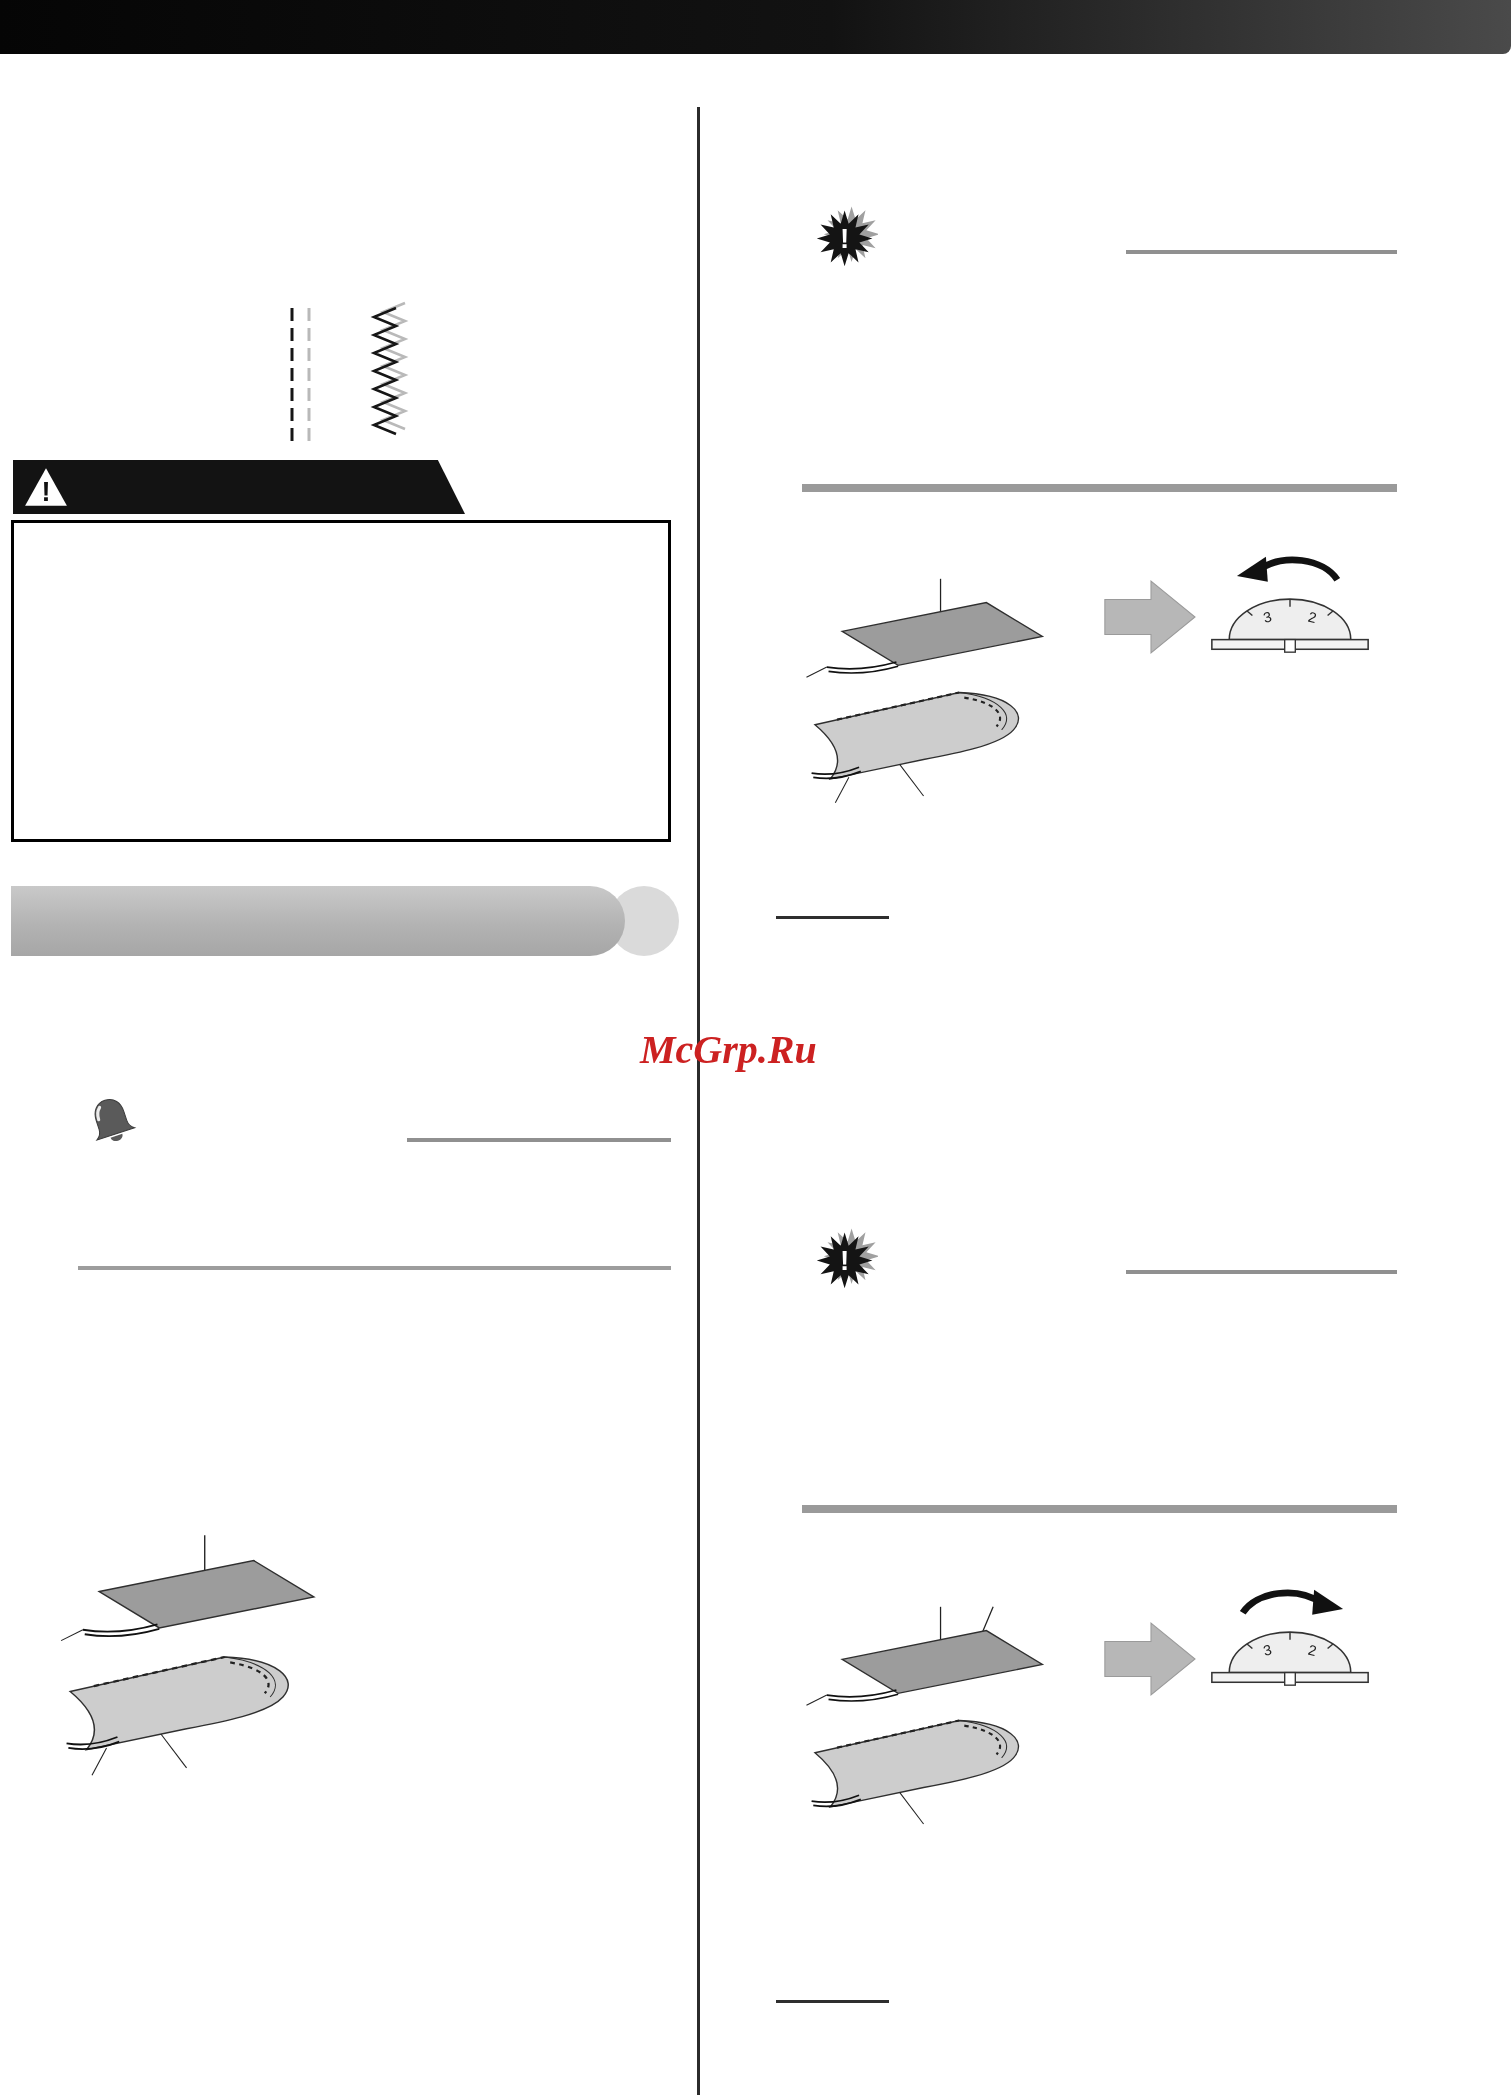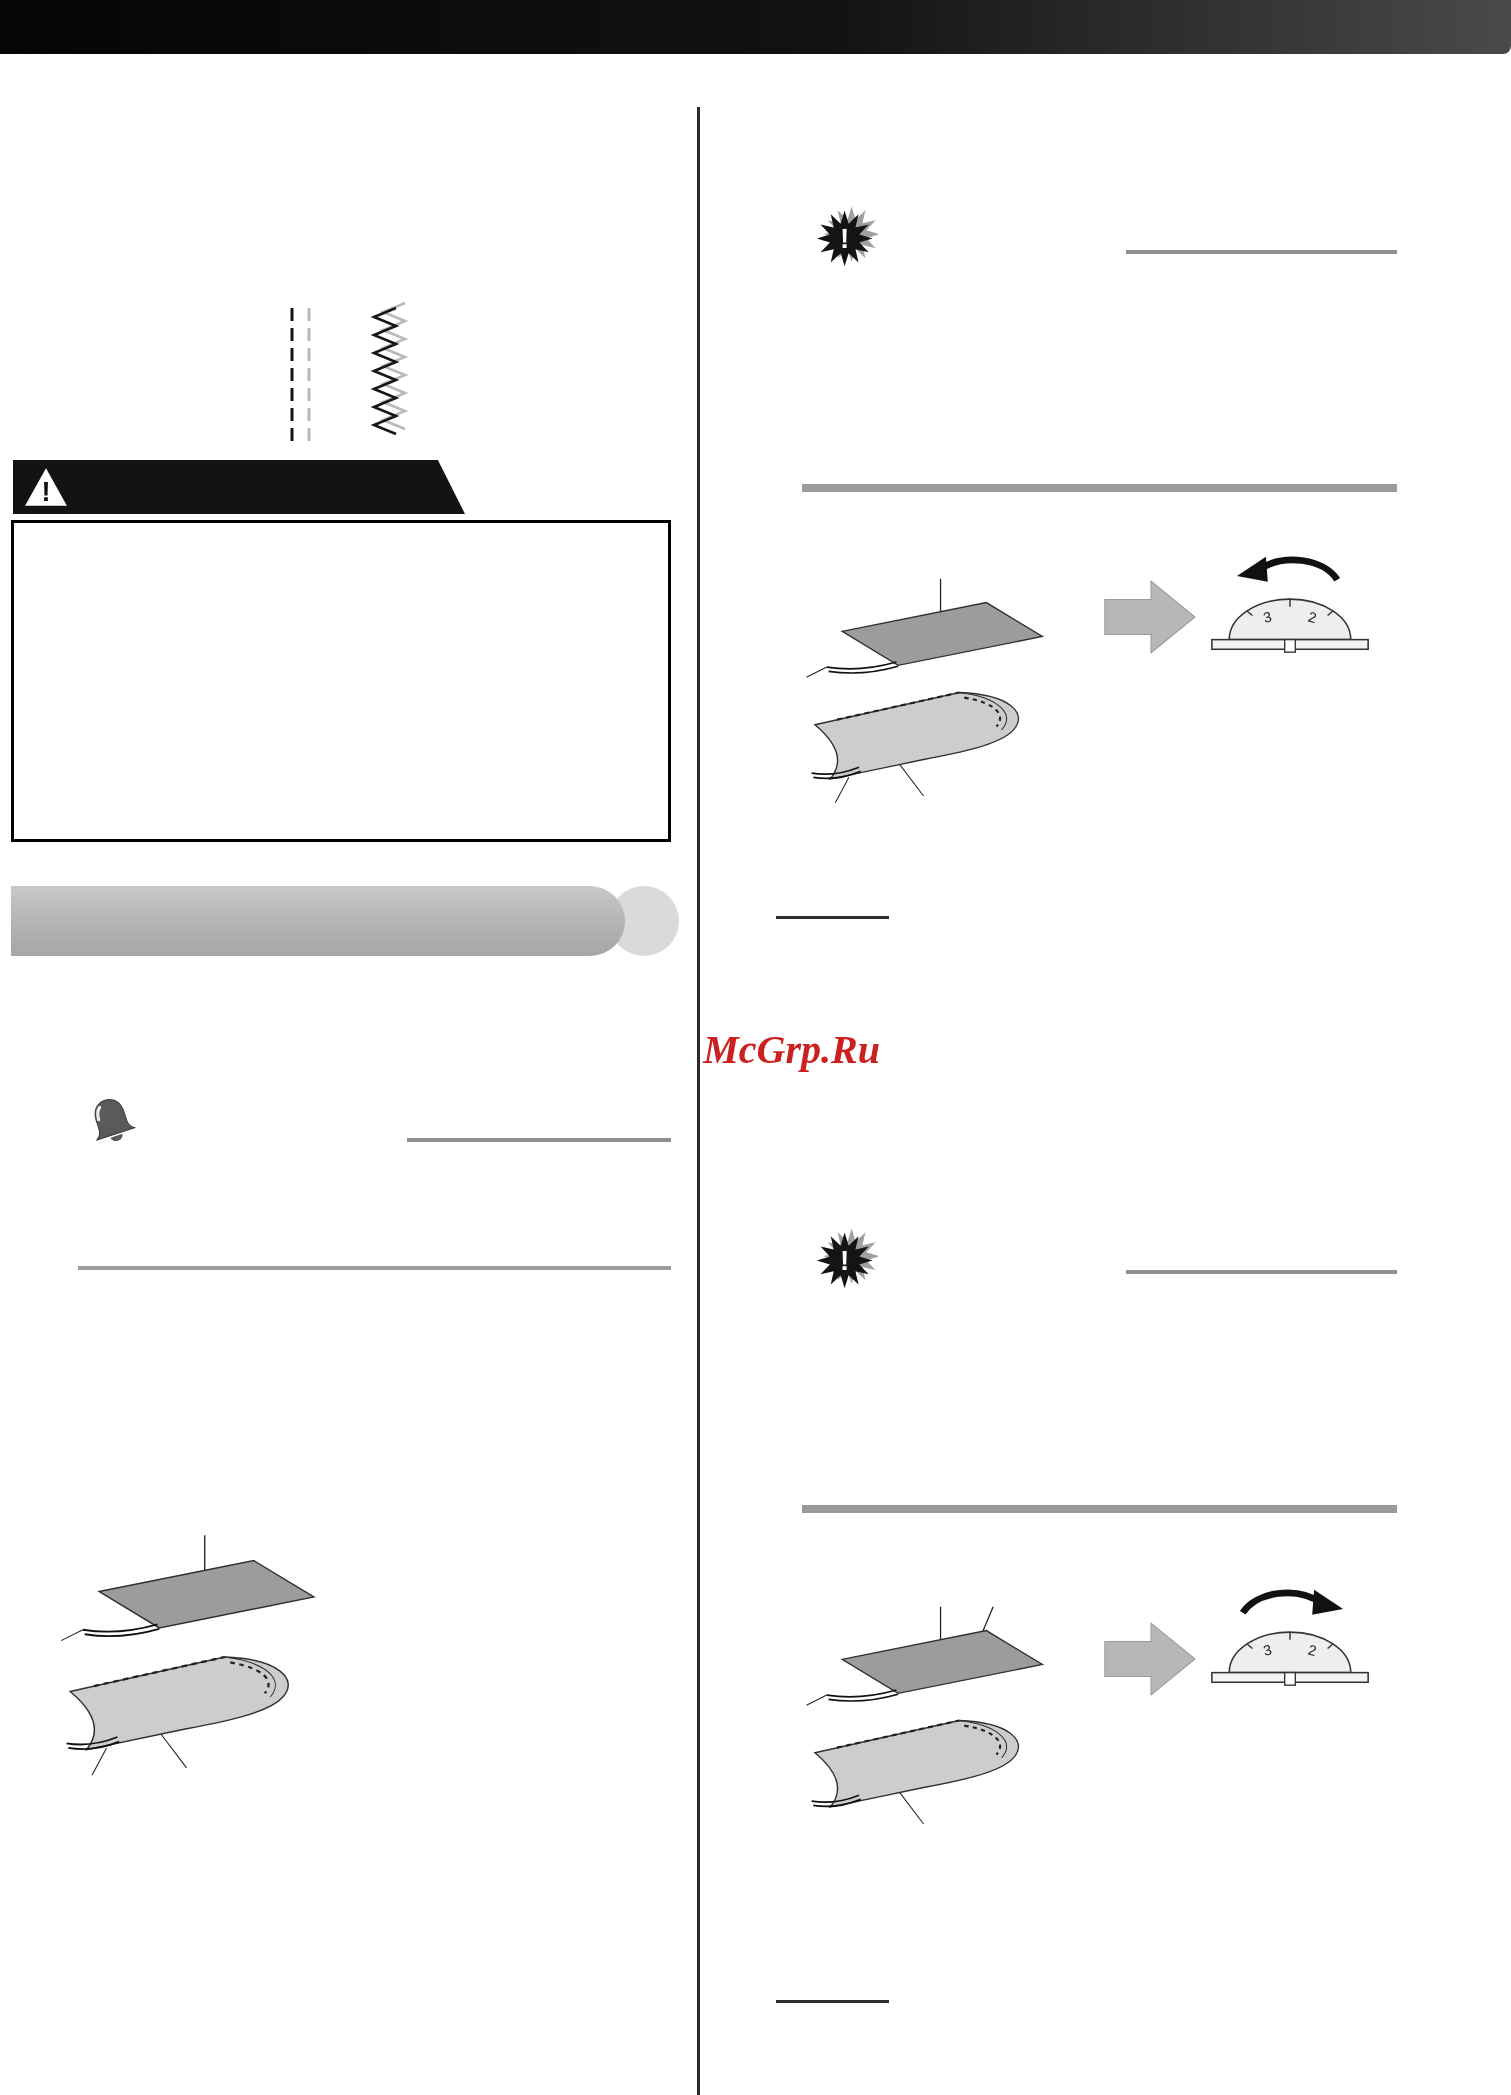"McGrp.Ru" .watermark { text-align: right -> left }
